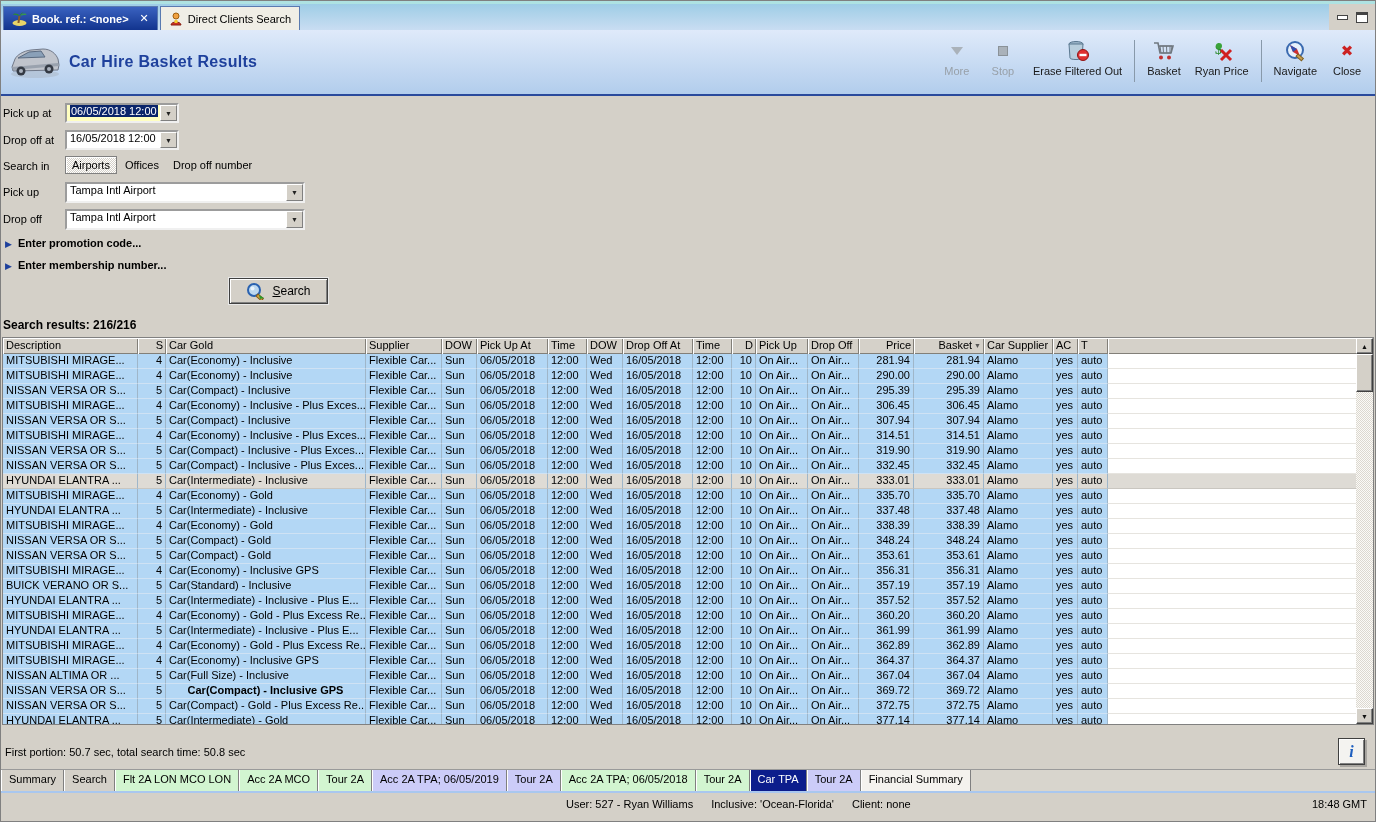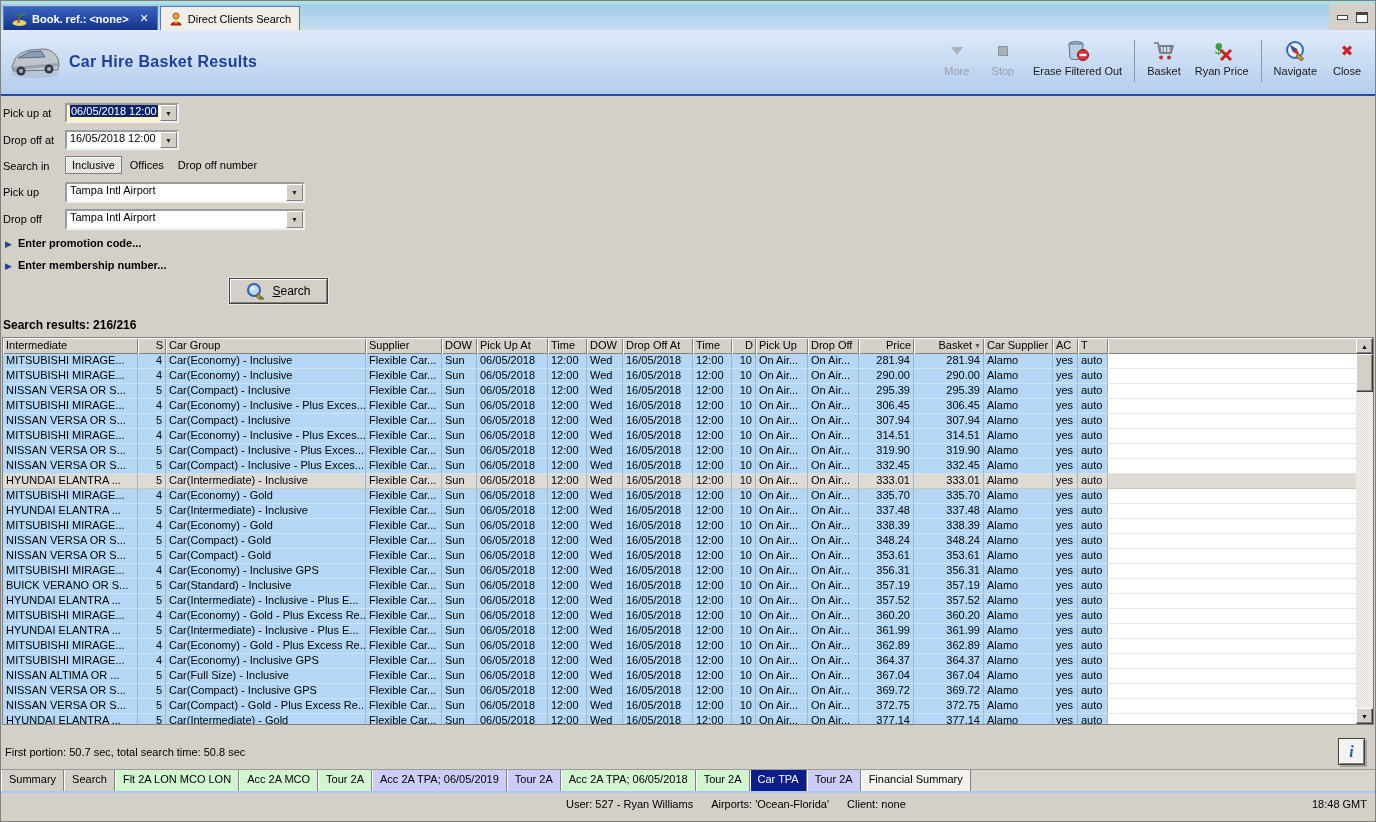"Inclusive" span.opt { text: Inclusive -> Airports }
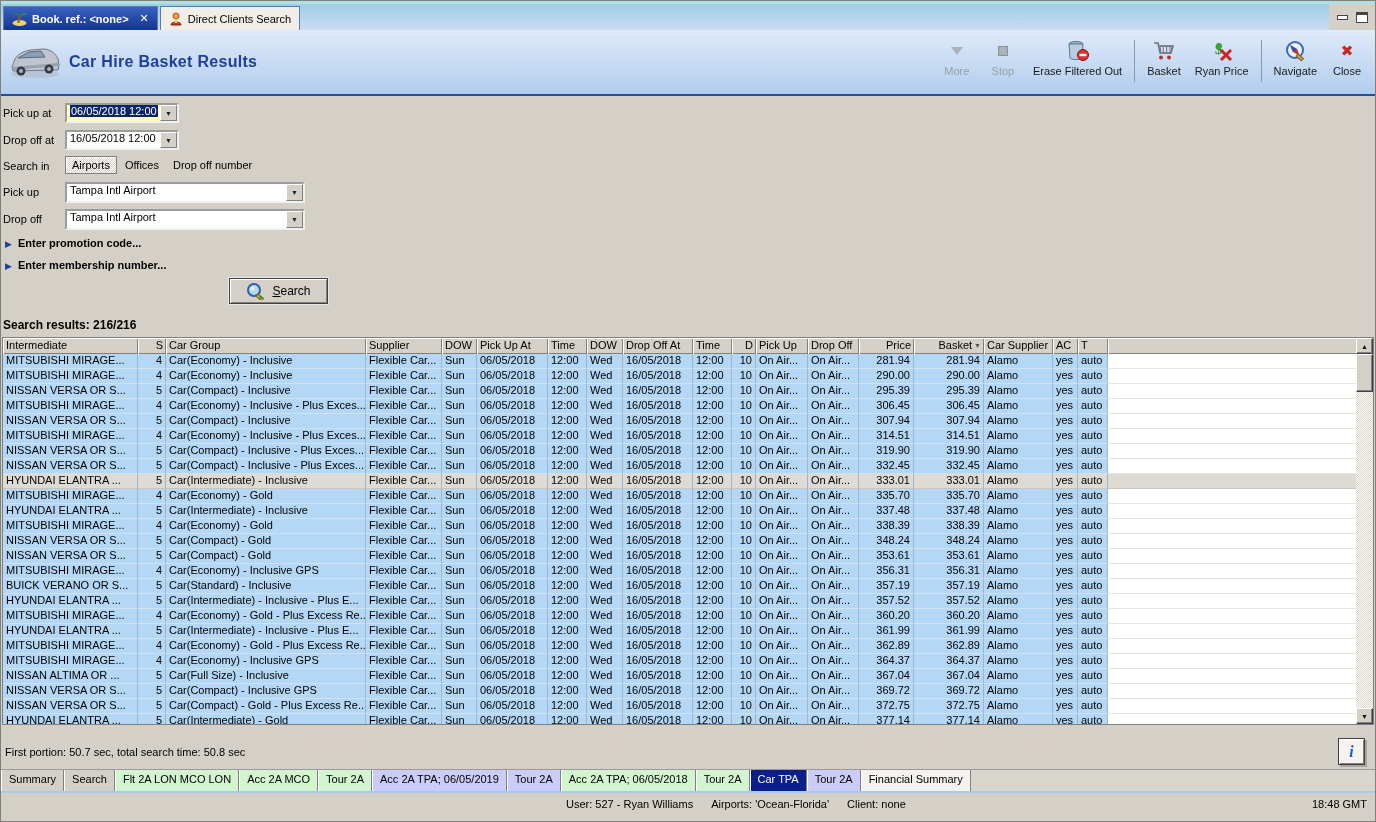"Intermediate" span { text: Intermediate -> Description }
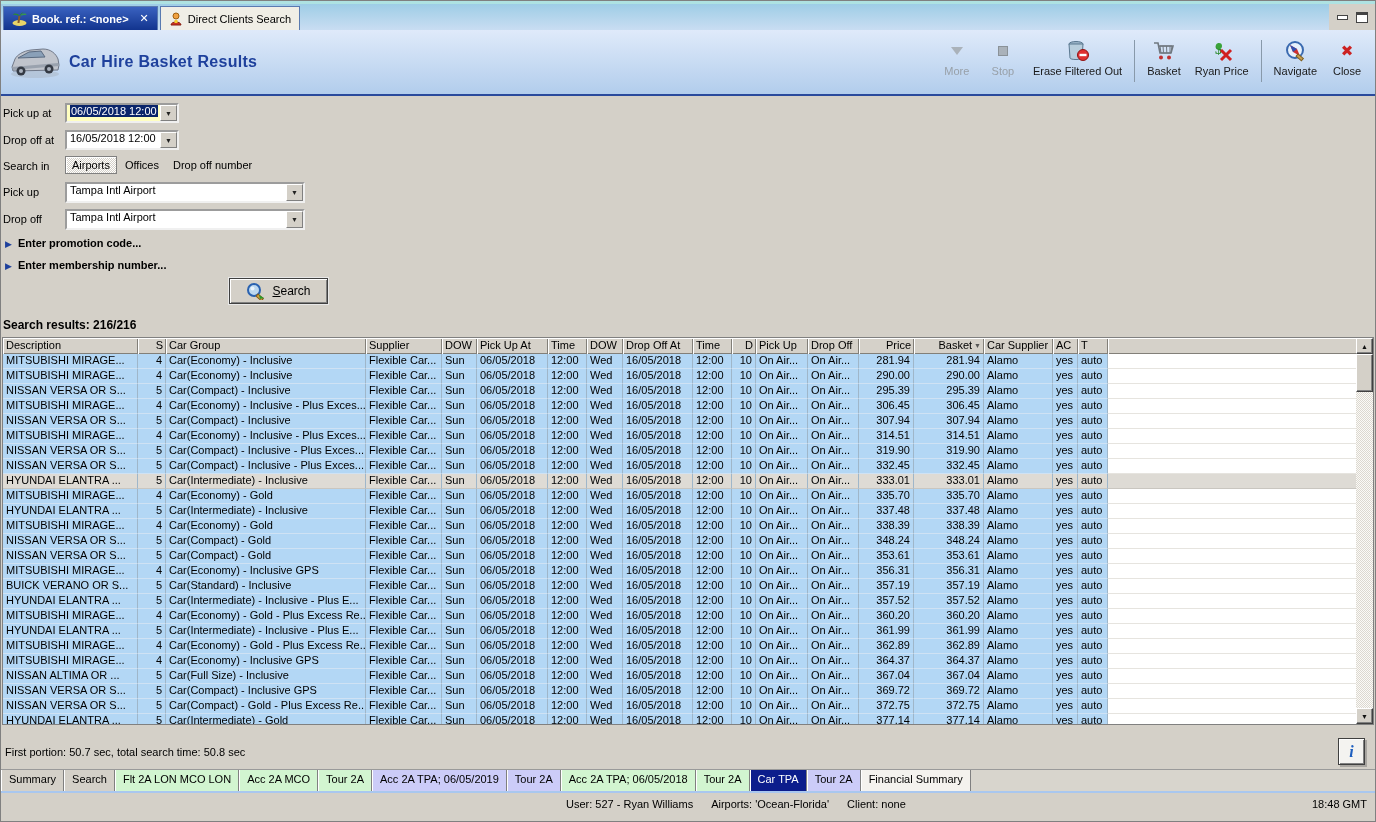"Car Group" span { text: Group -> Gold }
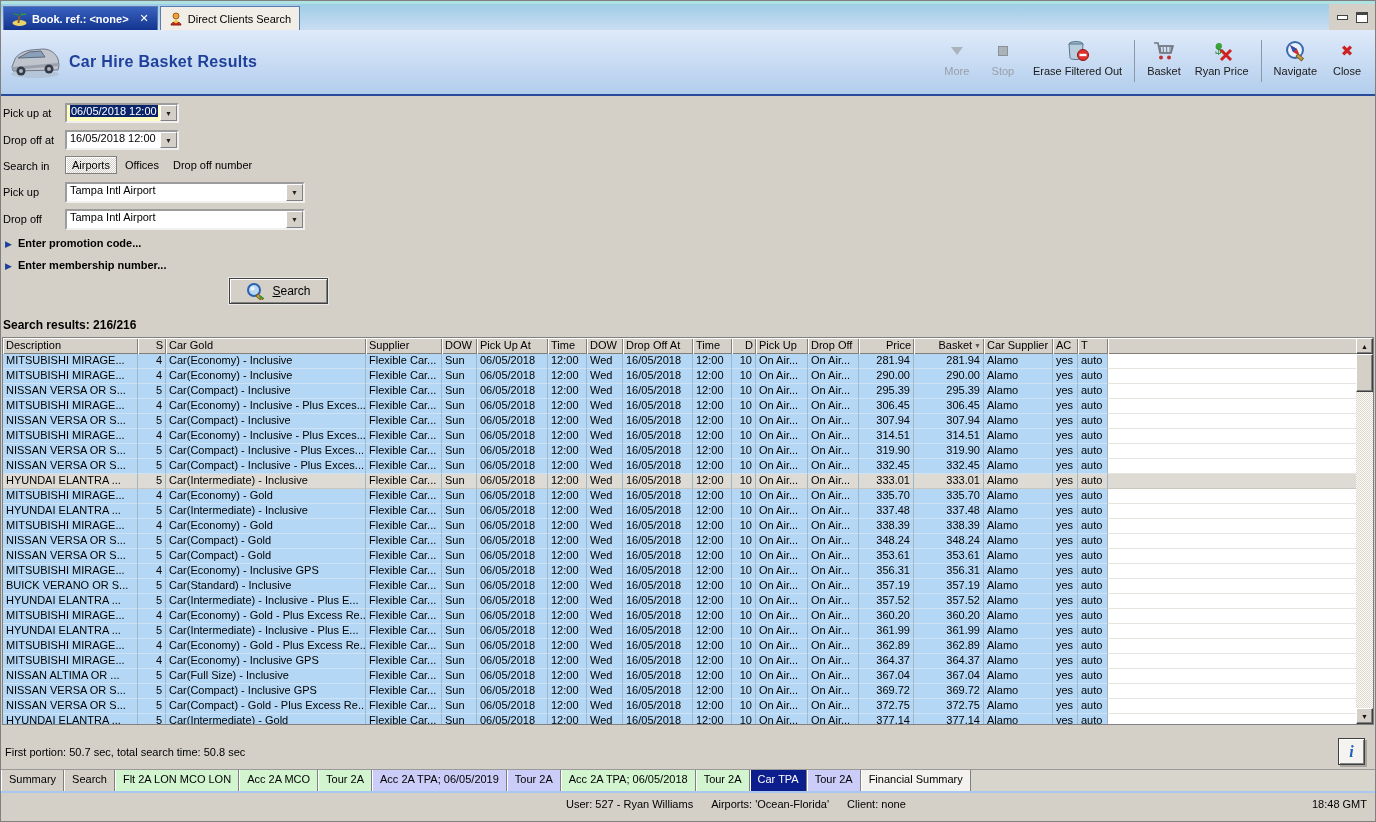"Car(Compact) - Inclusive GPS" div.cell { font-weight: none -> bold; text-align: left -> center }
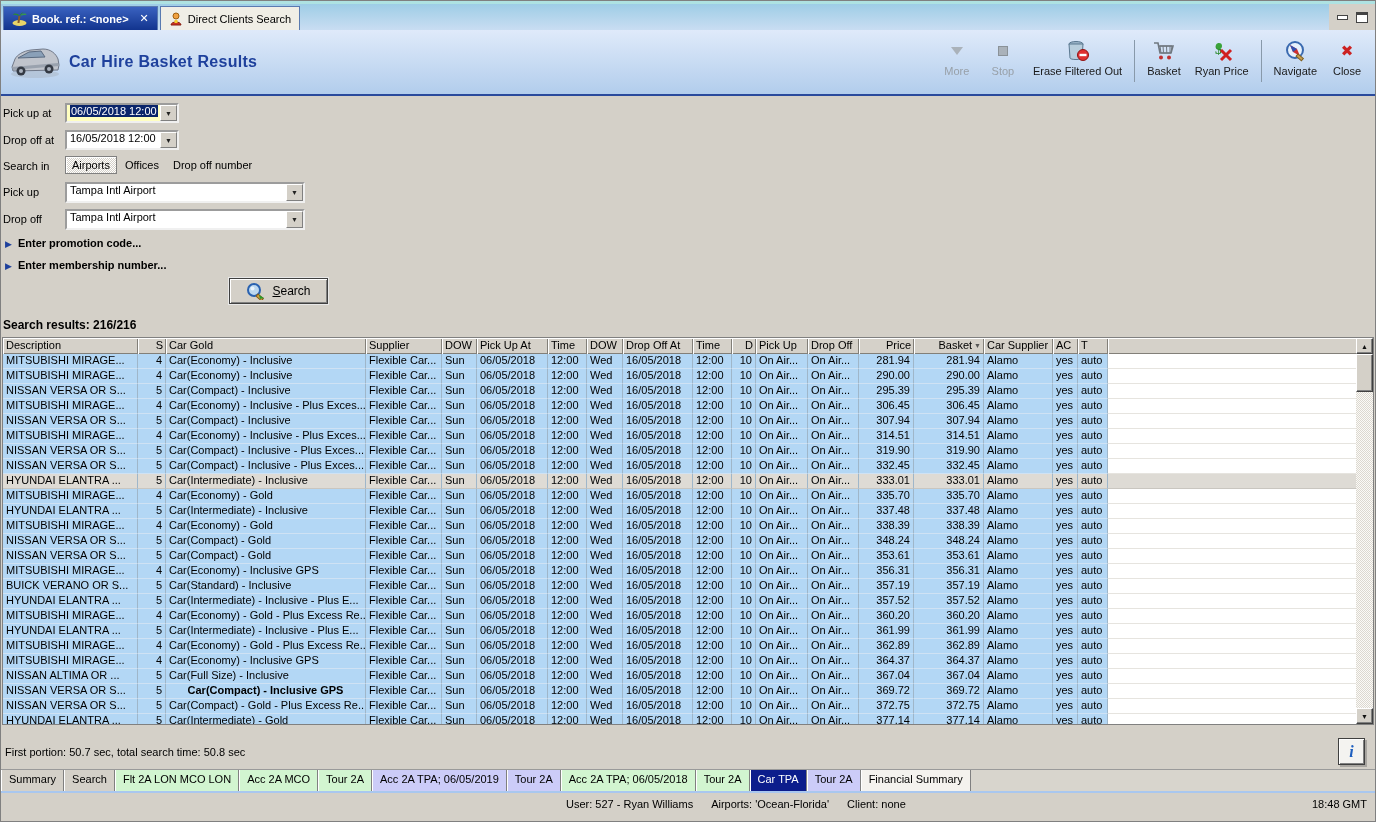"Airports: 'Ocean-Florida'" span { text: Airports -> Inclusive }
